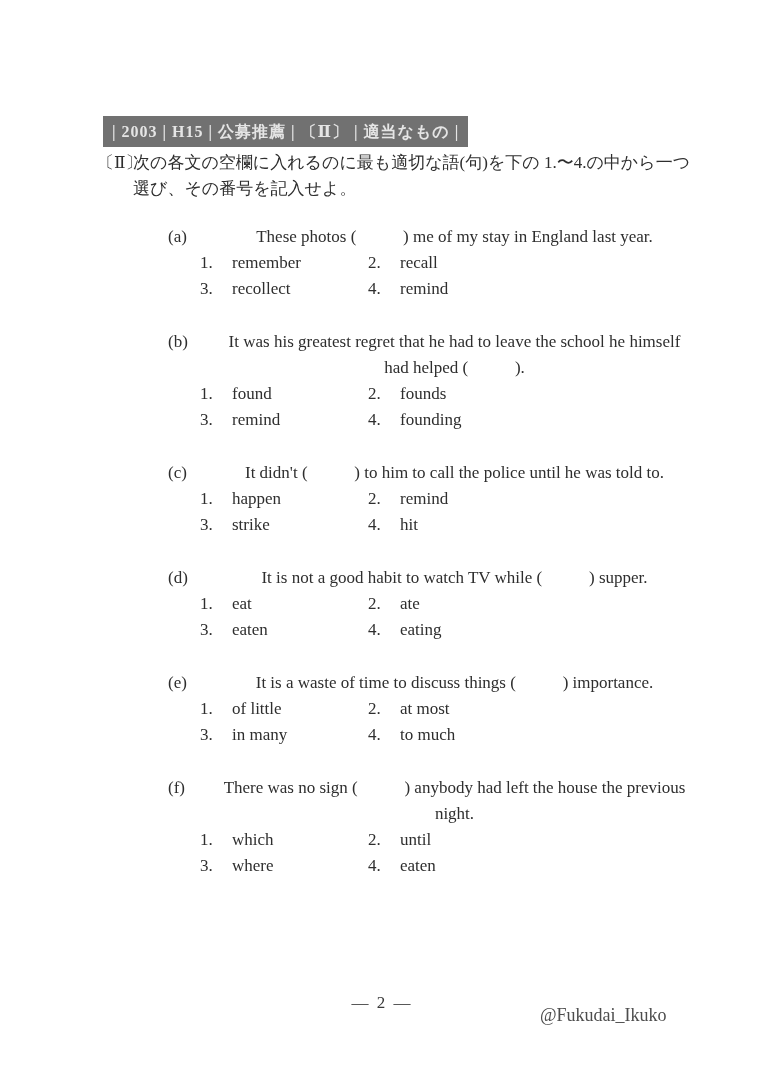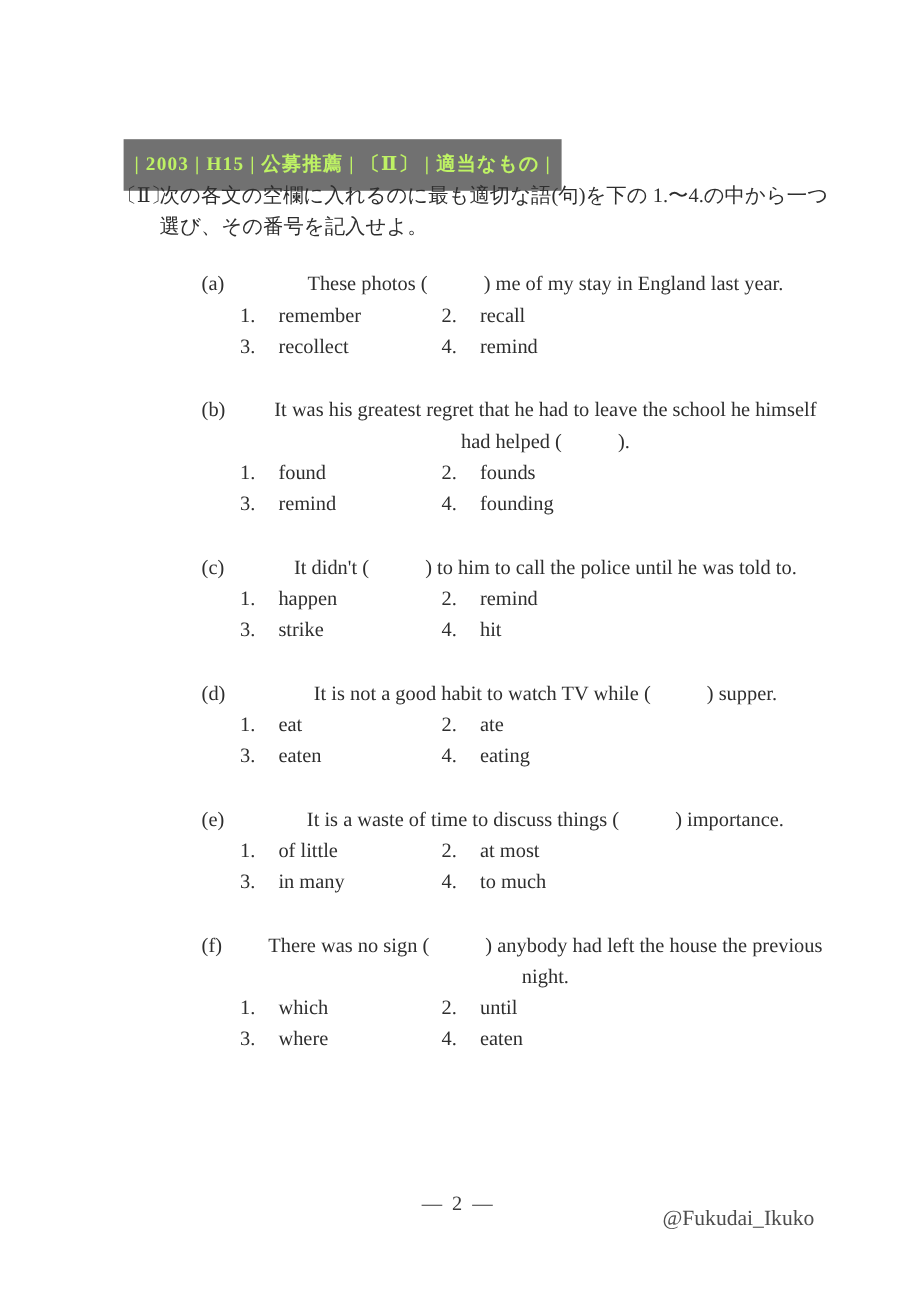"| 2003 | H15 |" .header-tag { color: #bef264 -> #e5e5e5; padding: 9px 9px -> 3px 9px }
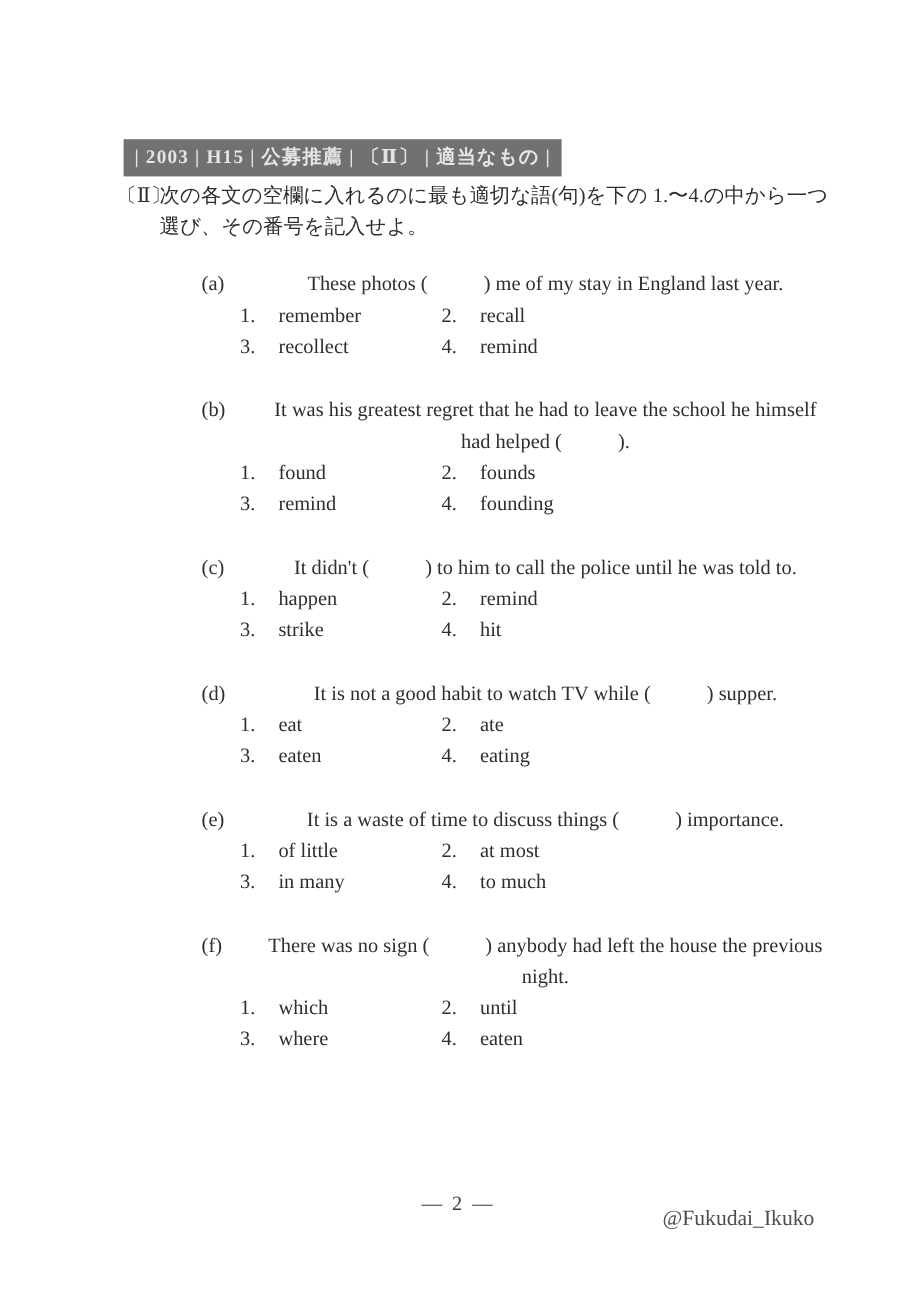"@Fukudai_Ikuko" .watermark { left: 552px -> 540px }
